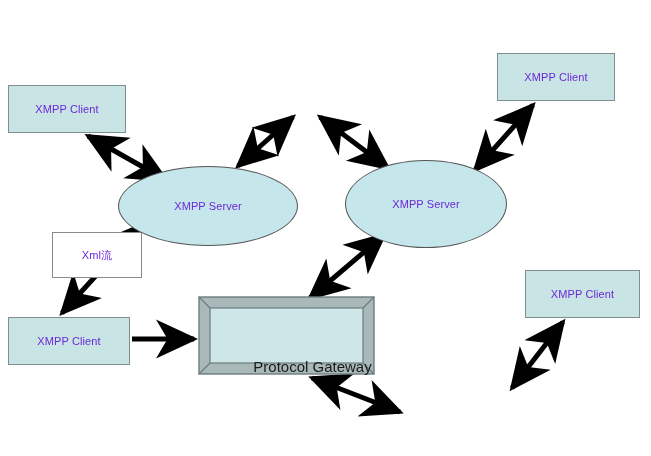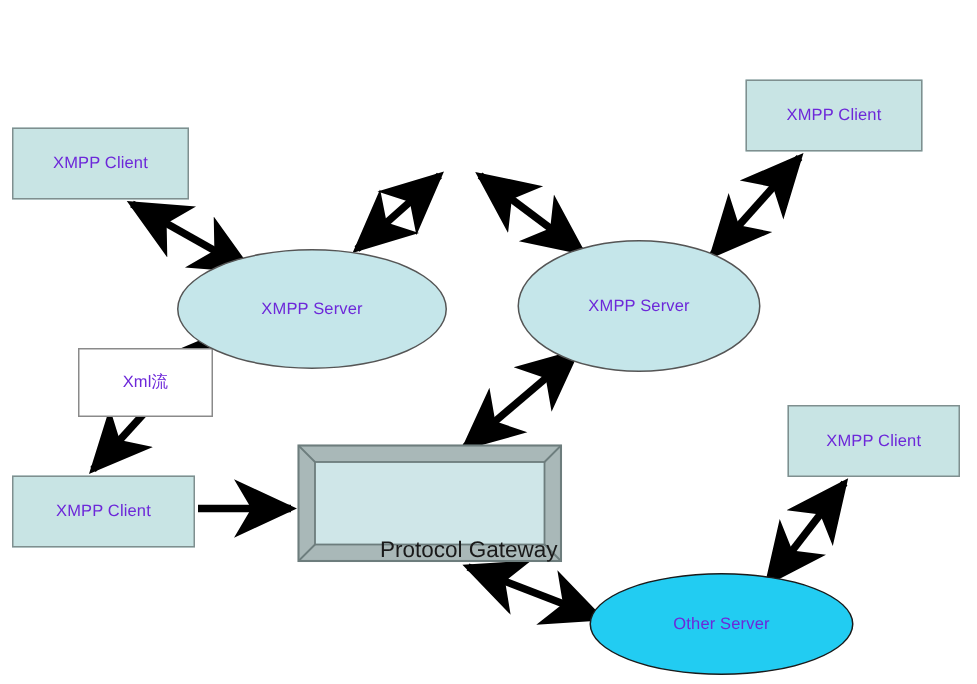"Other Server" div.node { html: <div> <span>Other Server</span> </div> -> none }
